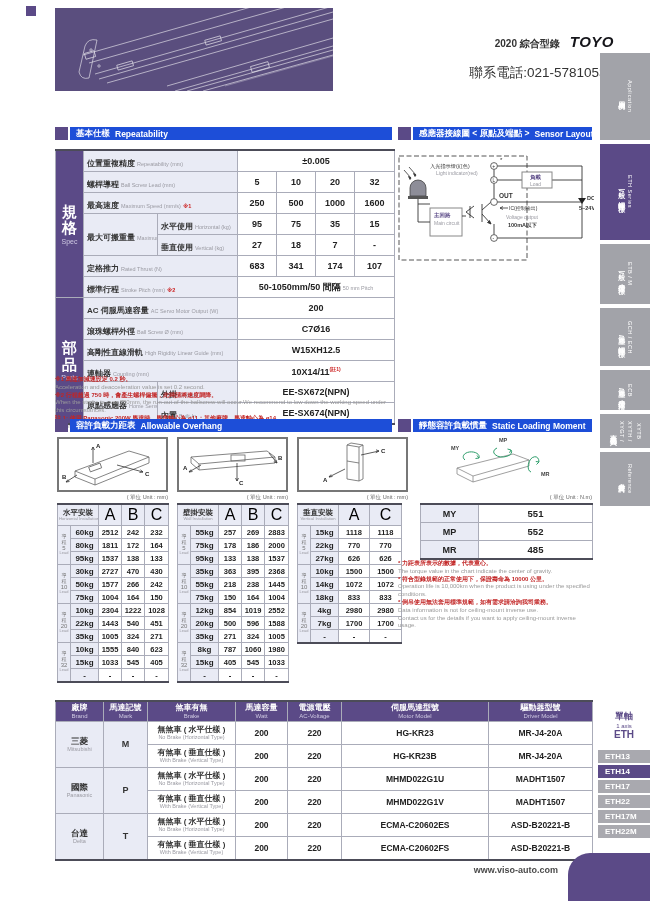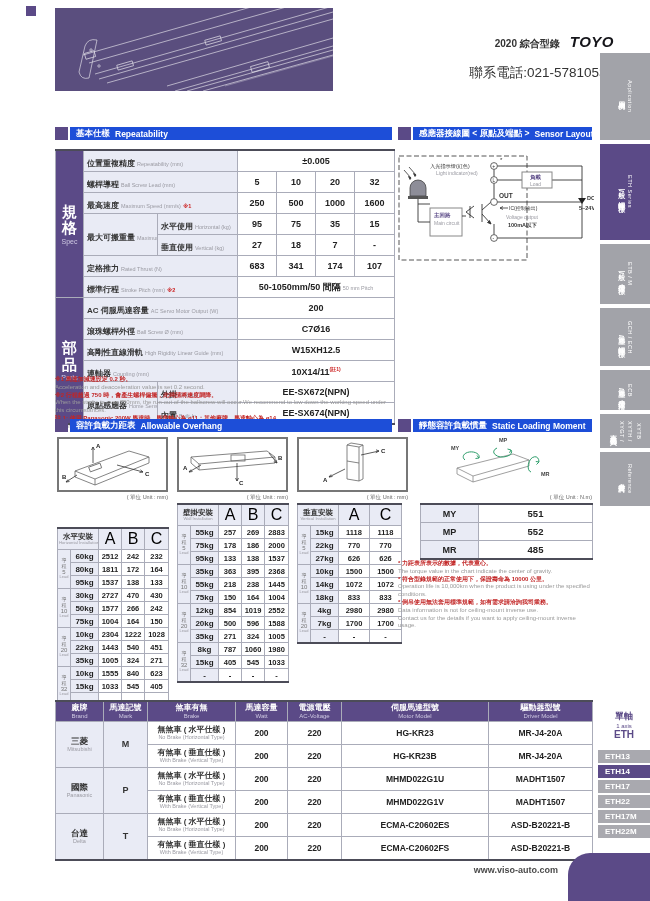"水平安裝" table.t-dark { margin-top: 24px -> none }
